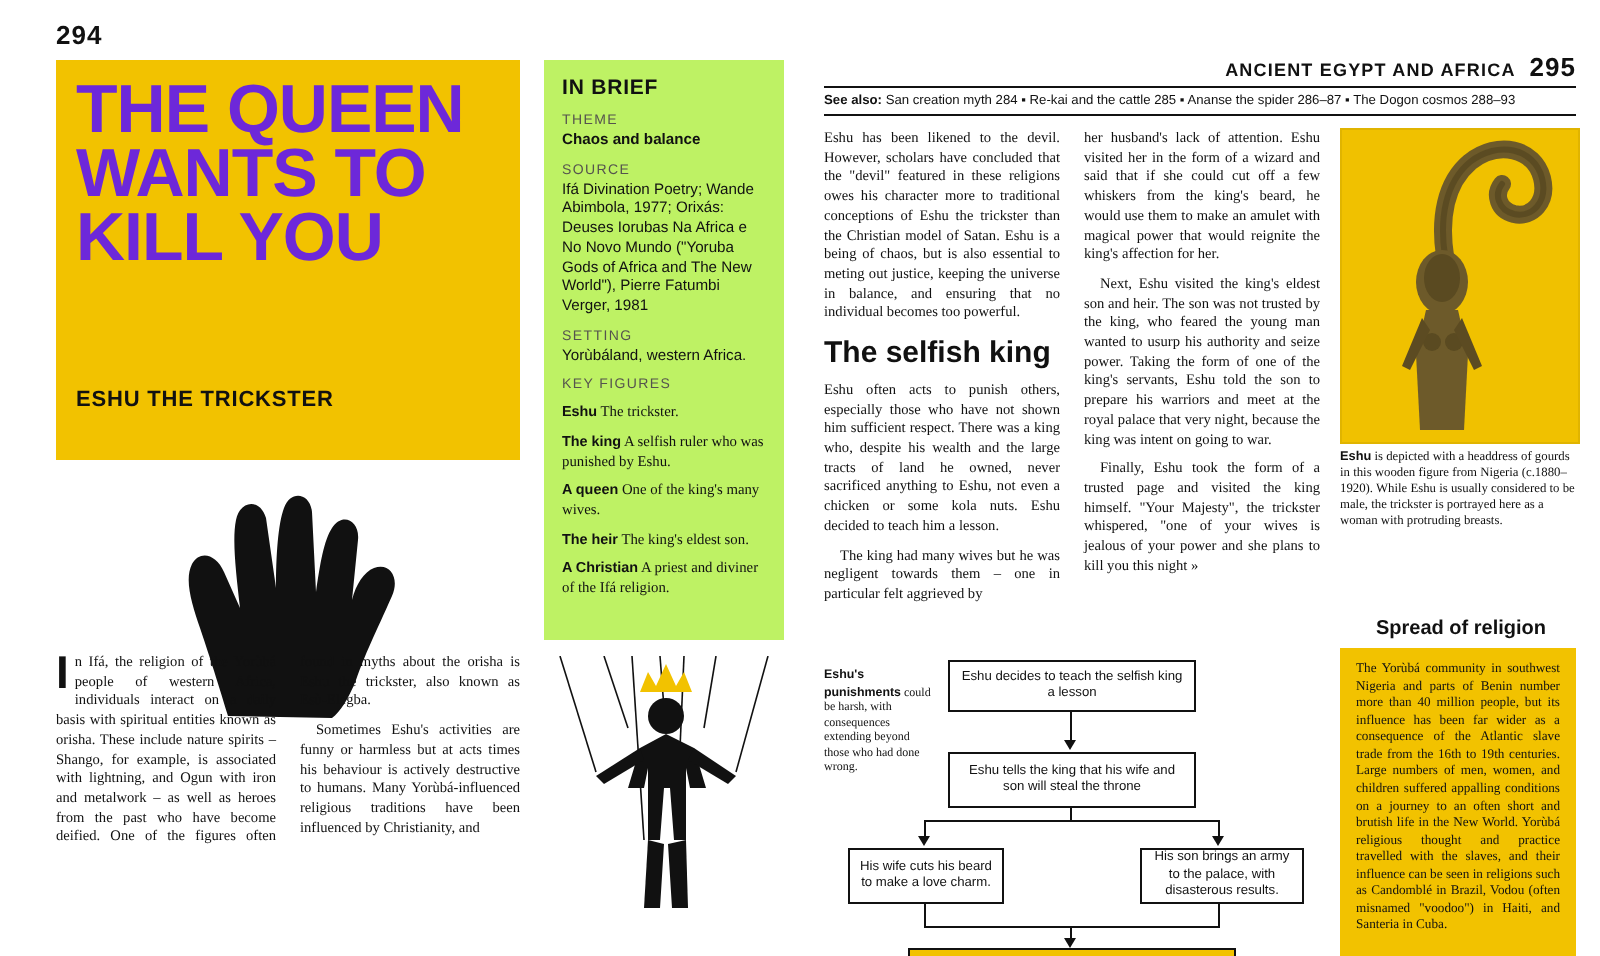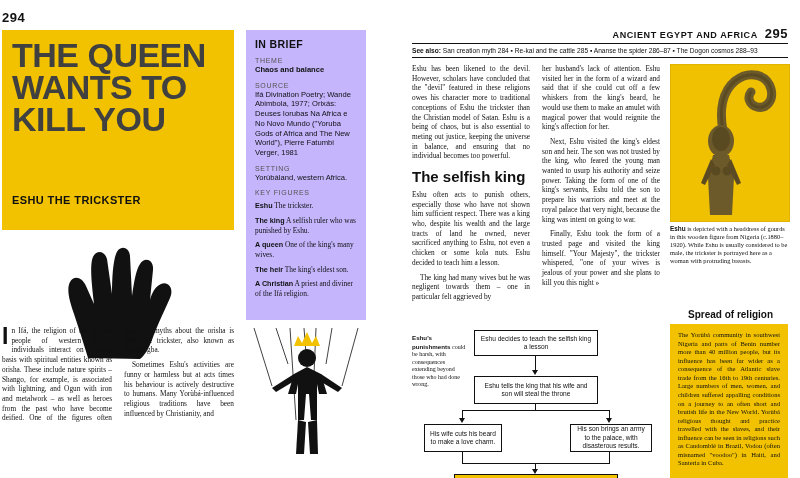"294" .left-inner { left: 2px -> 28px }
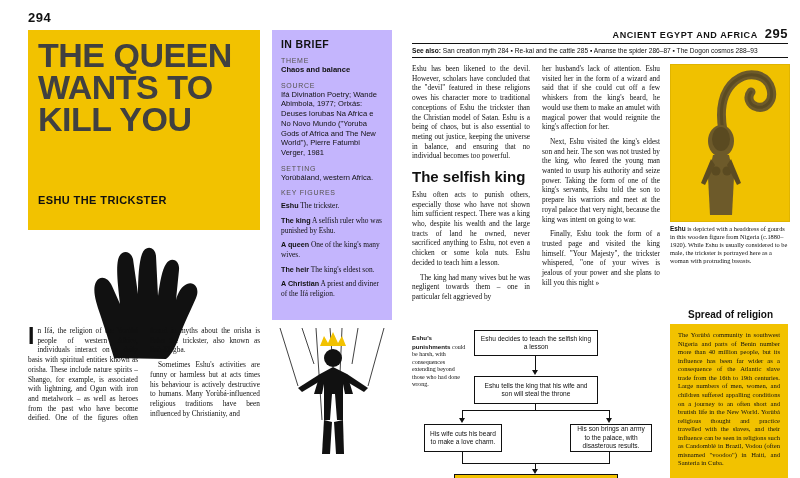"THE QUEEN WANTS TO KILL" .title { color: #404040 -> #6d28d9 }
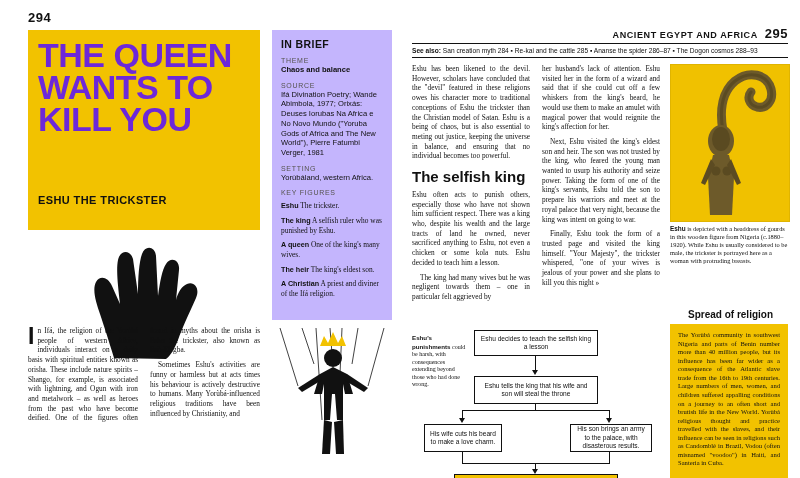"IN BRIEF" .inbrief { background: #c4b5fd -> #bef264 }
